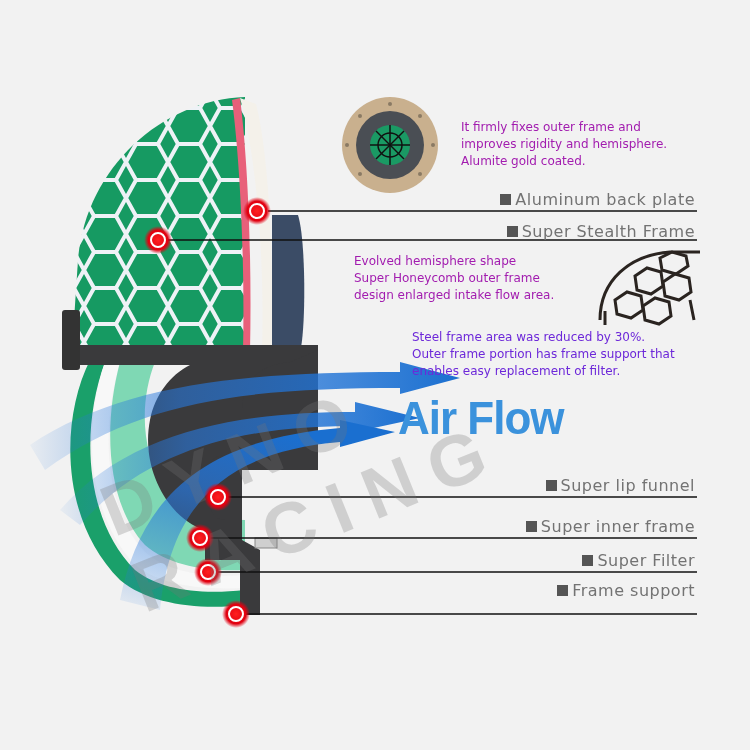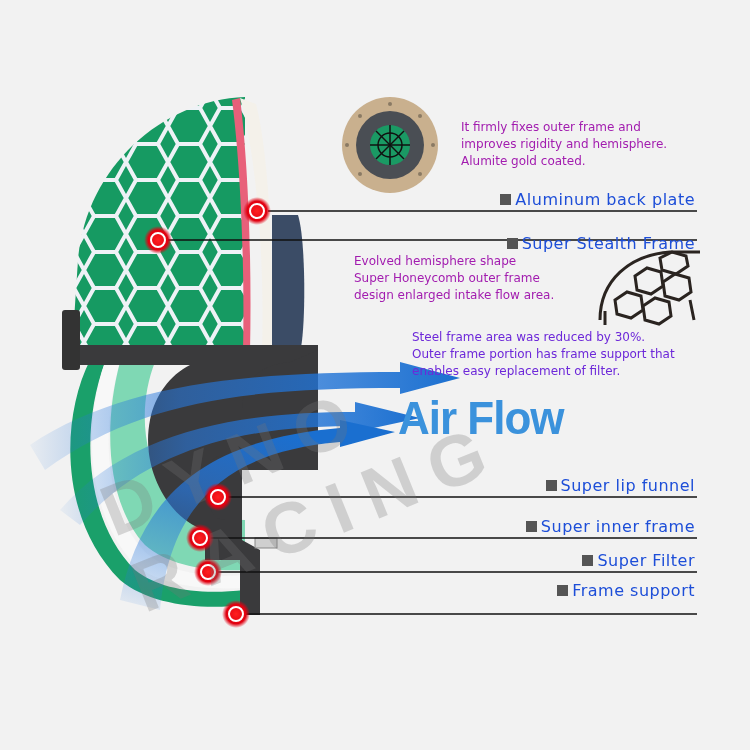"Aluminum back plate" .label { color: #1d4ed8 -> #737373 }
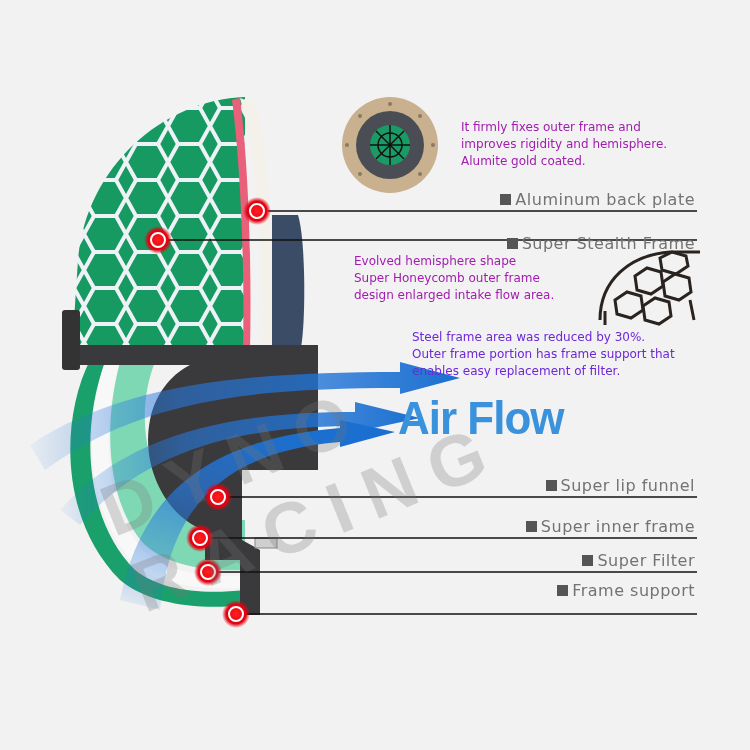"Super Stealth Frame" div.label { top: 234px -> 222px }
